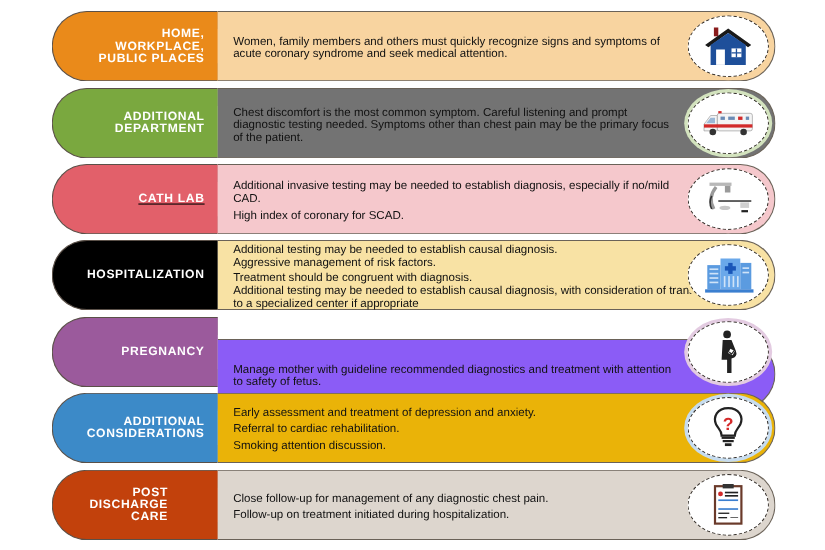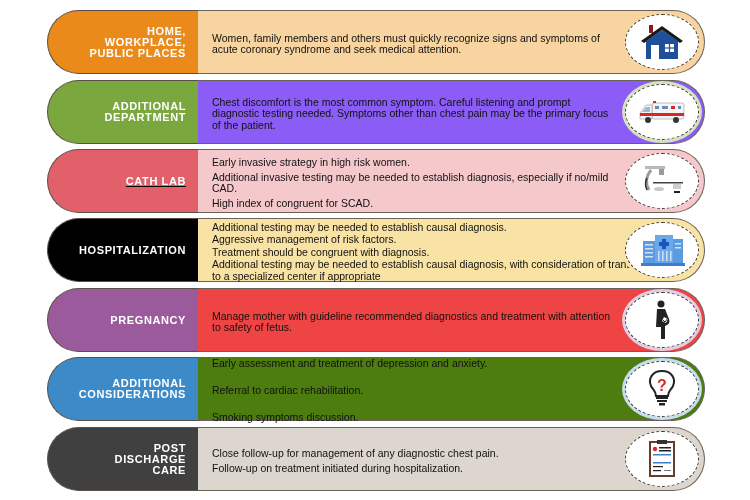"Chest discomfort is the most" div.body { background: #8b5cf6 -> #737373 }
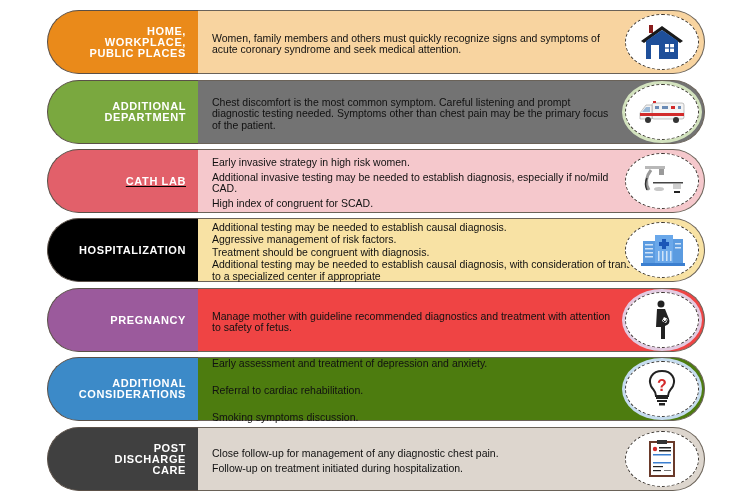"Early invasive strategy in high" p { html: <p>Early invasive strategy in high risk women.</p> -> none }
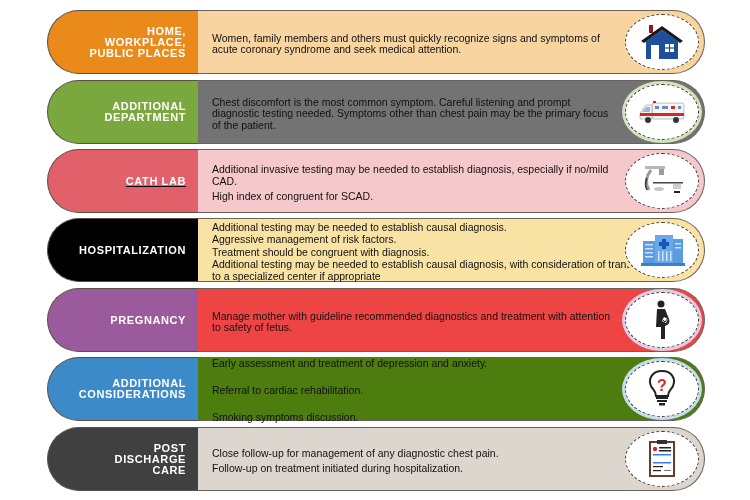"High index of congruent for" p { text: congruent -> coronary }
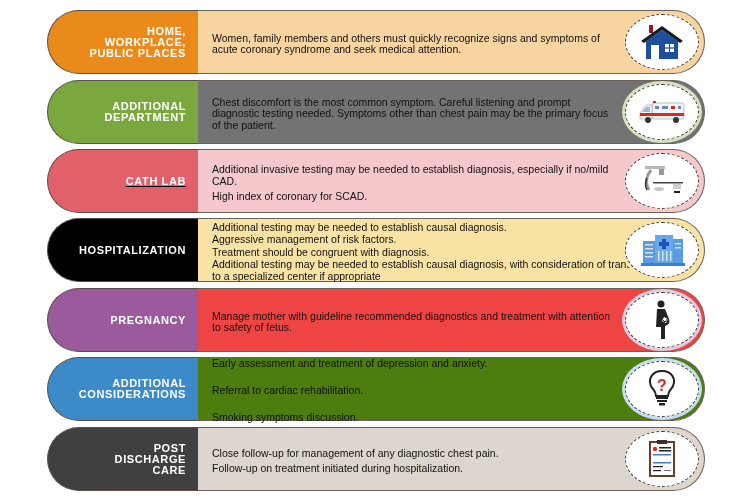"Manage mother with guideline recommended" div.body { background: #ef4444 -> #8b5cf6; margin-top: none -> 20px }
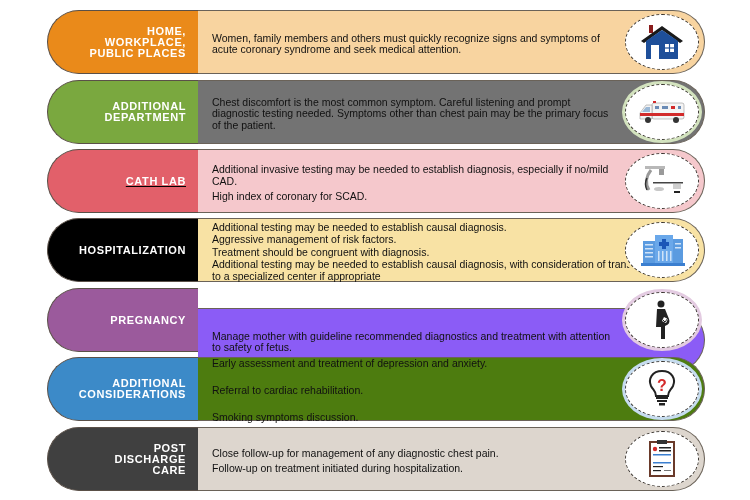"Early assessment and treatment of" div.body { background: #4d7c0f -> #eab308; gap: 12px -> none }
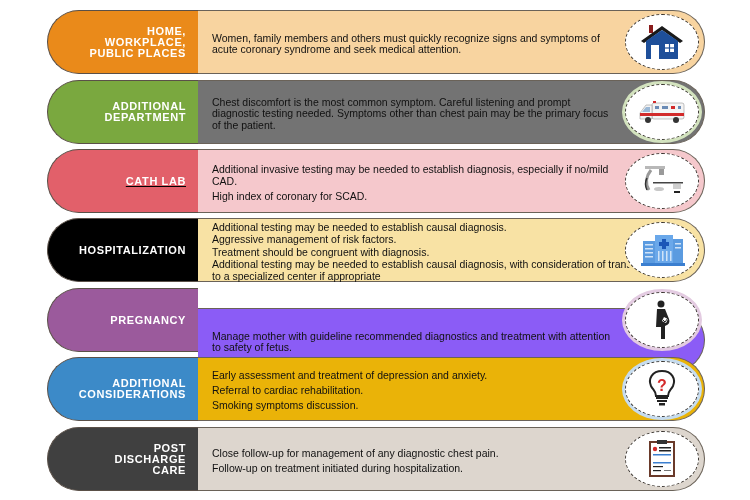"Smoking symptoms discussion." p { text: symptoms -> attention }
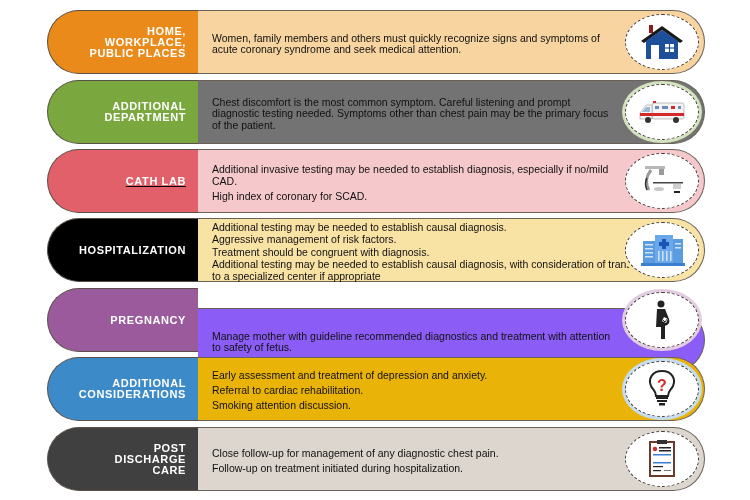"POST" div.pill-left { background: #404040 -> #c2410c; justify-content: none -> center }
